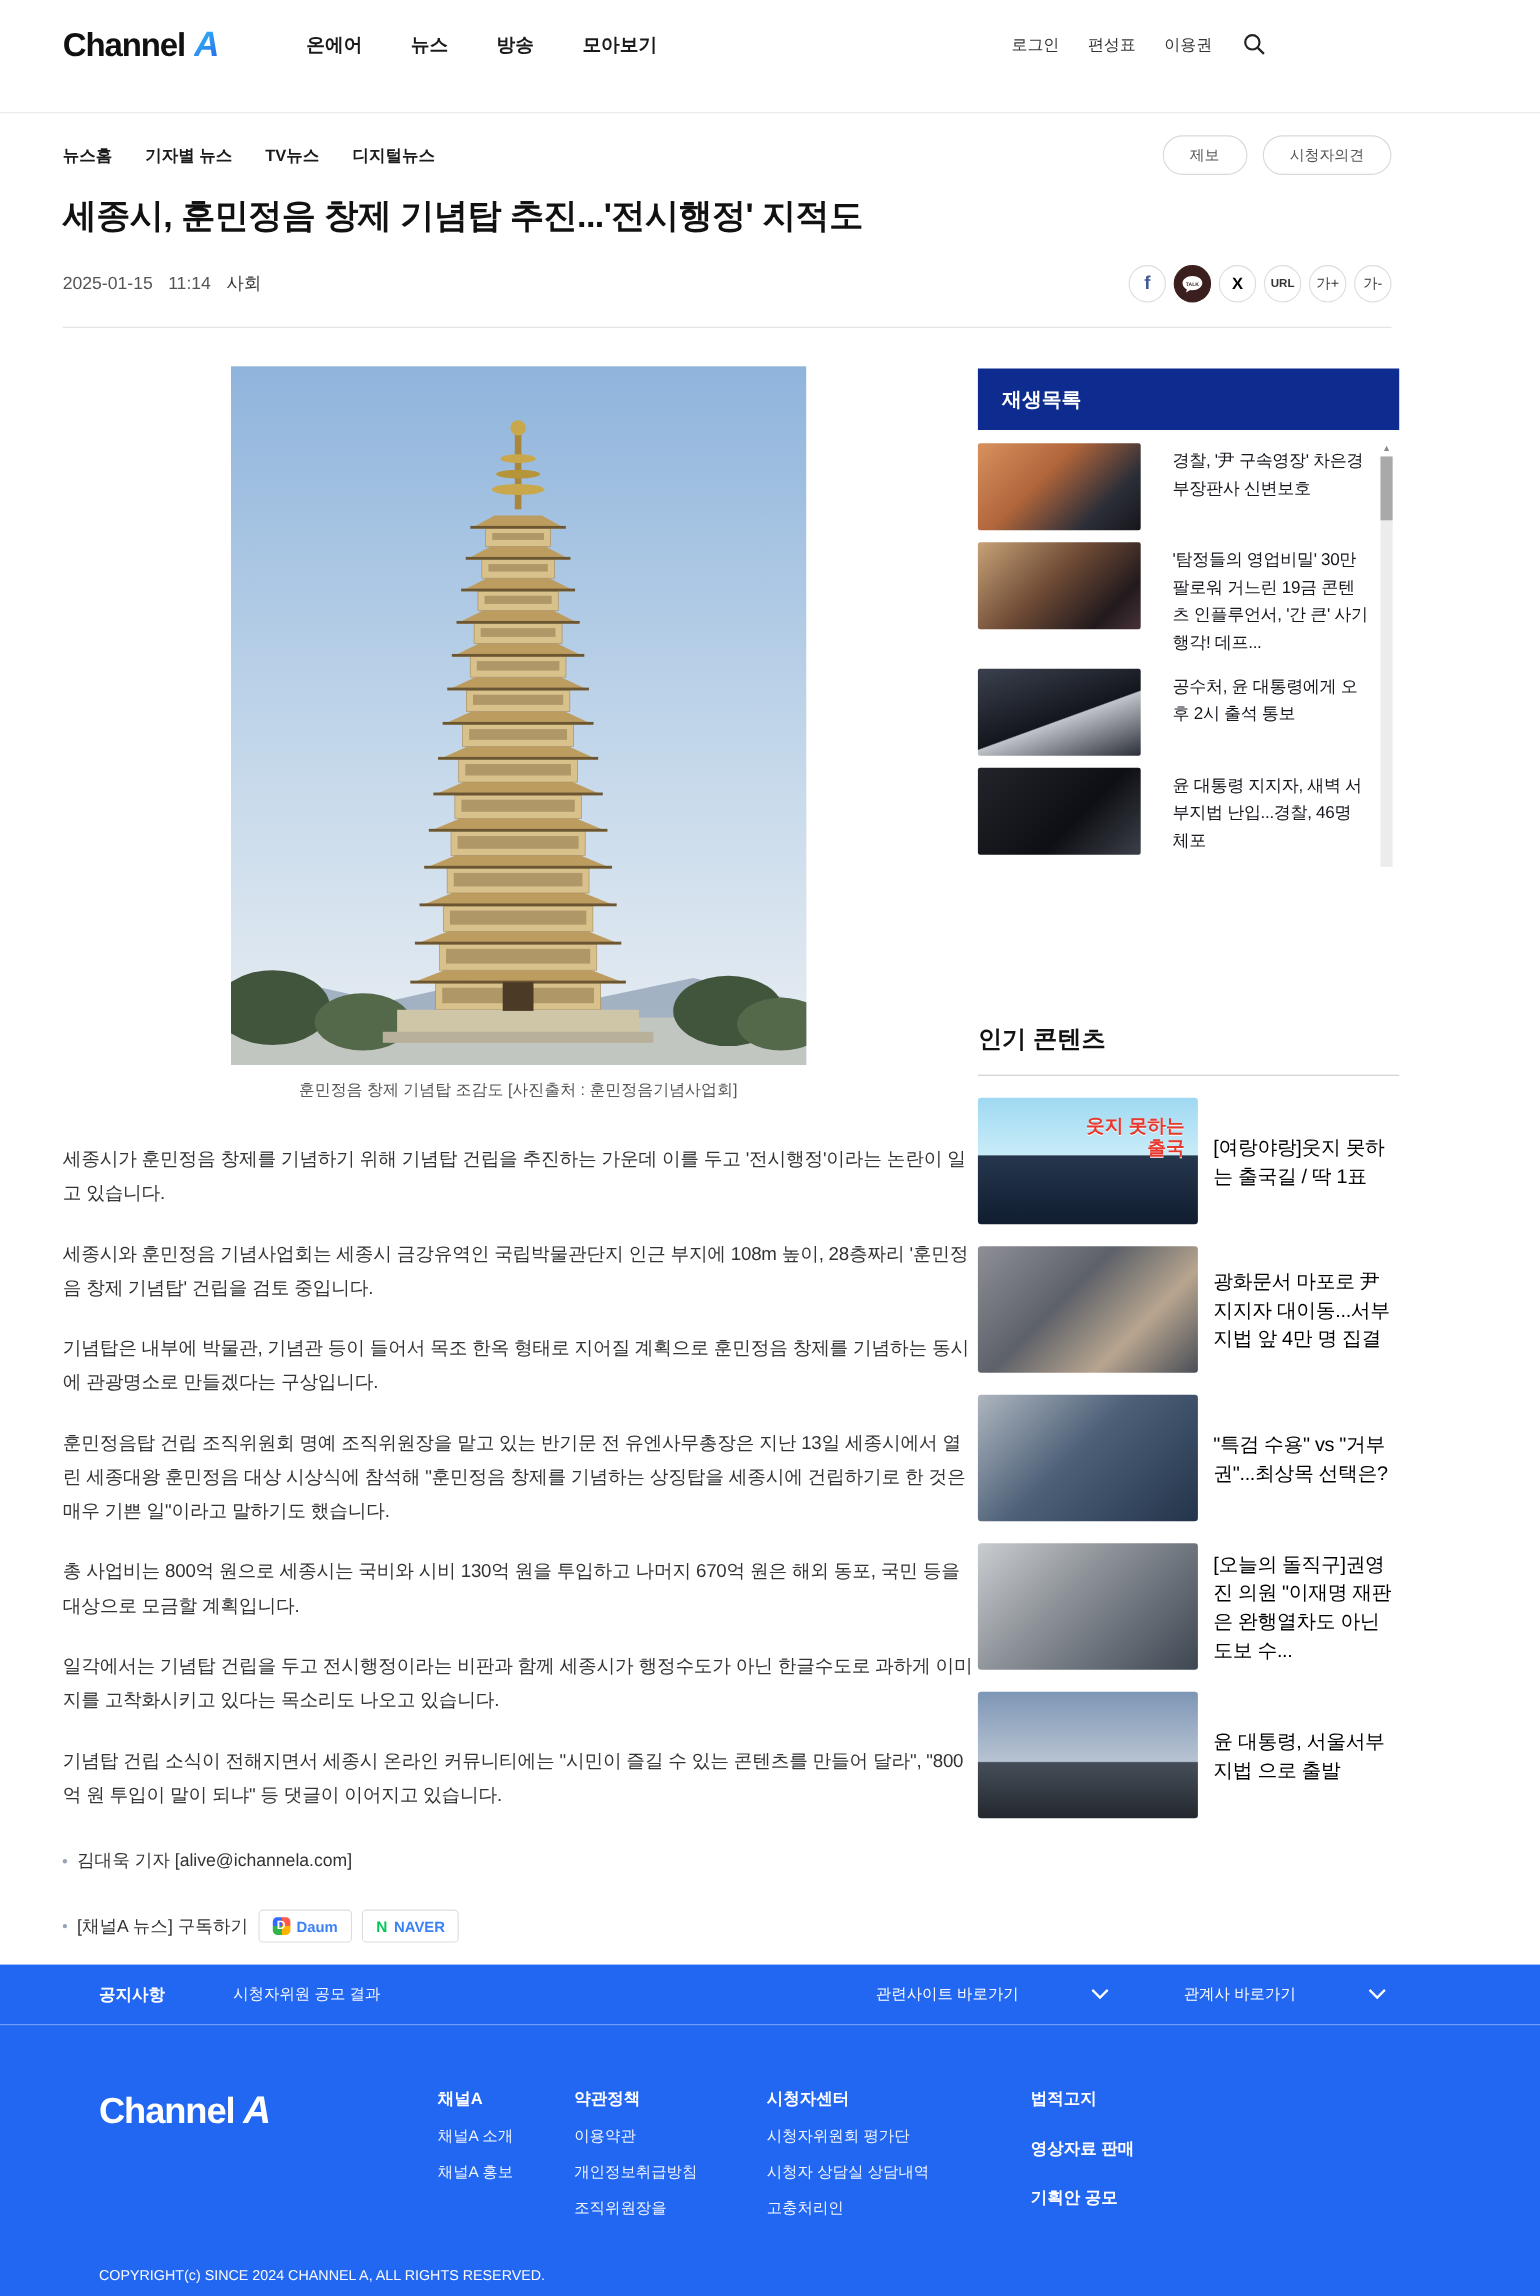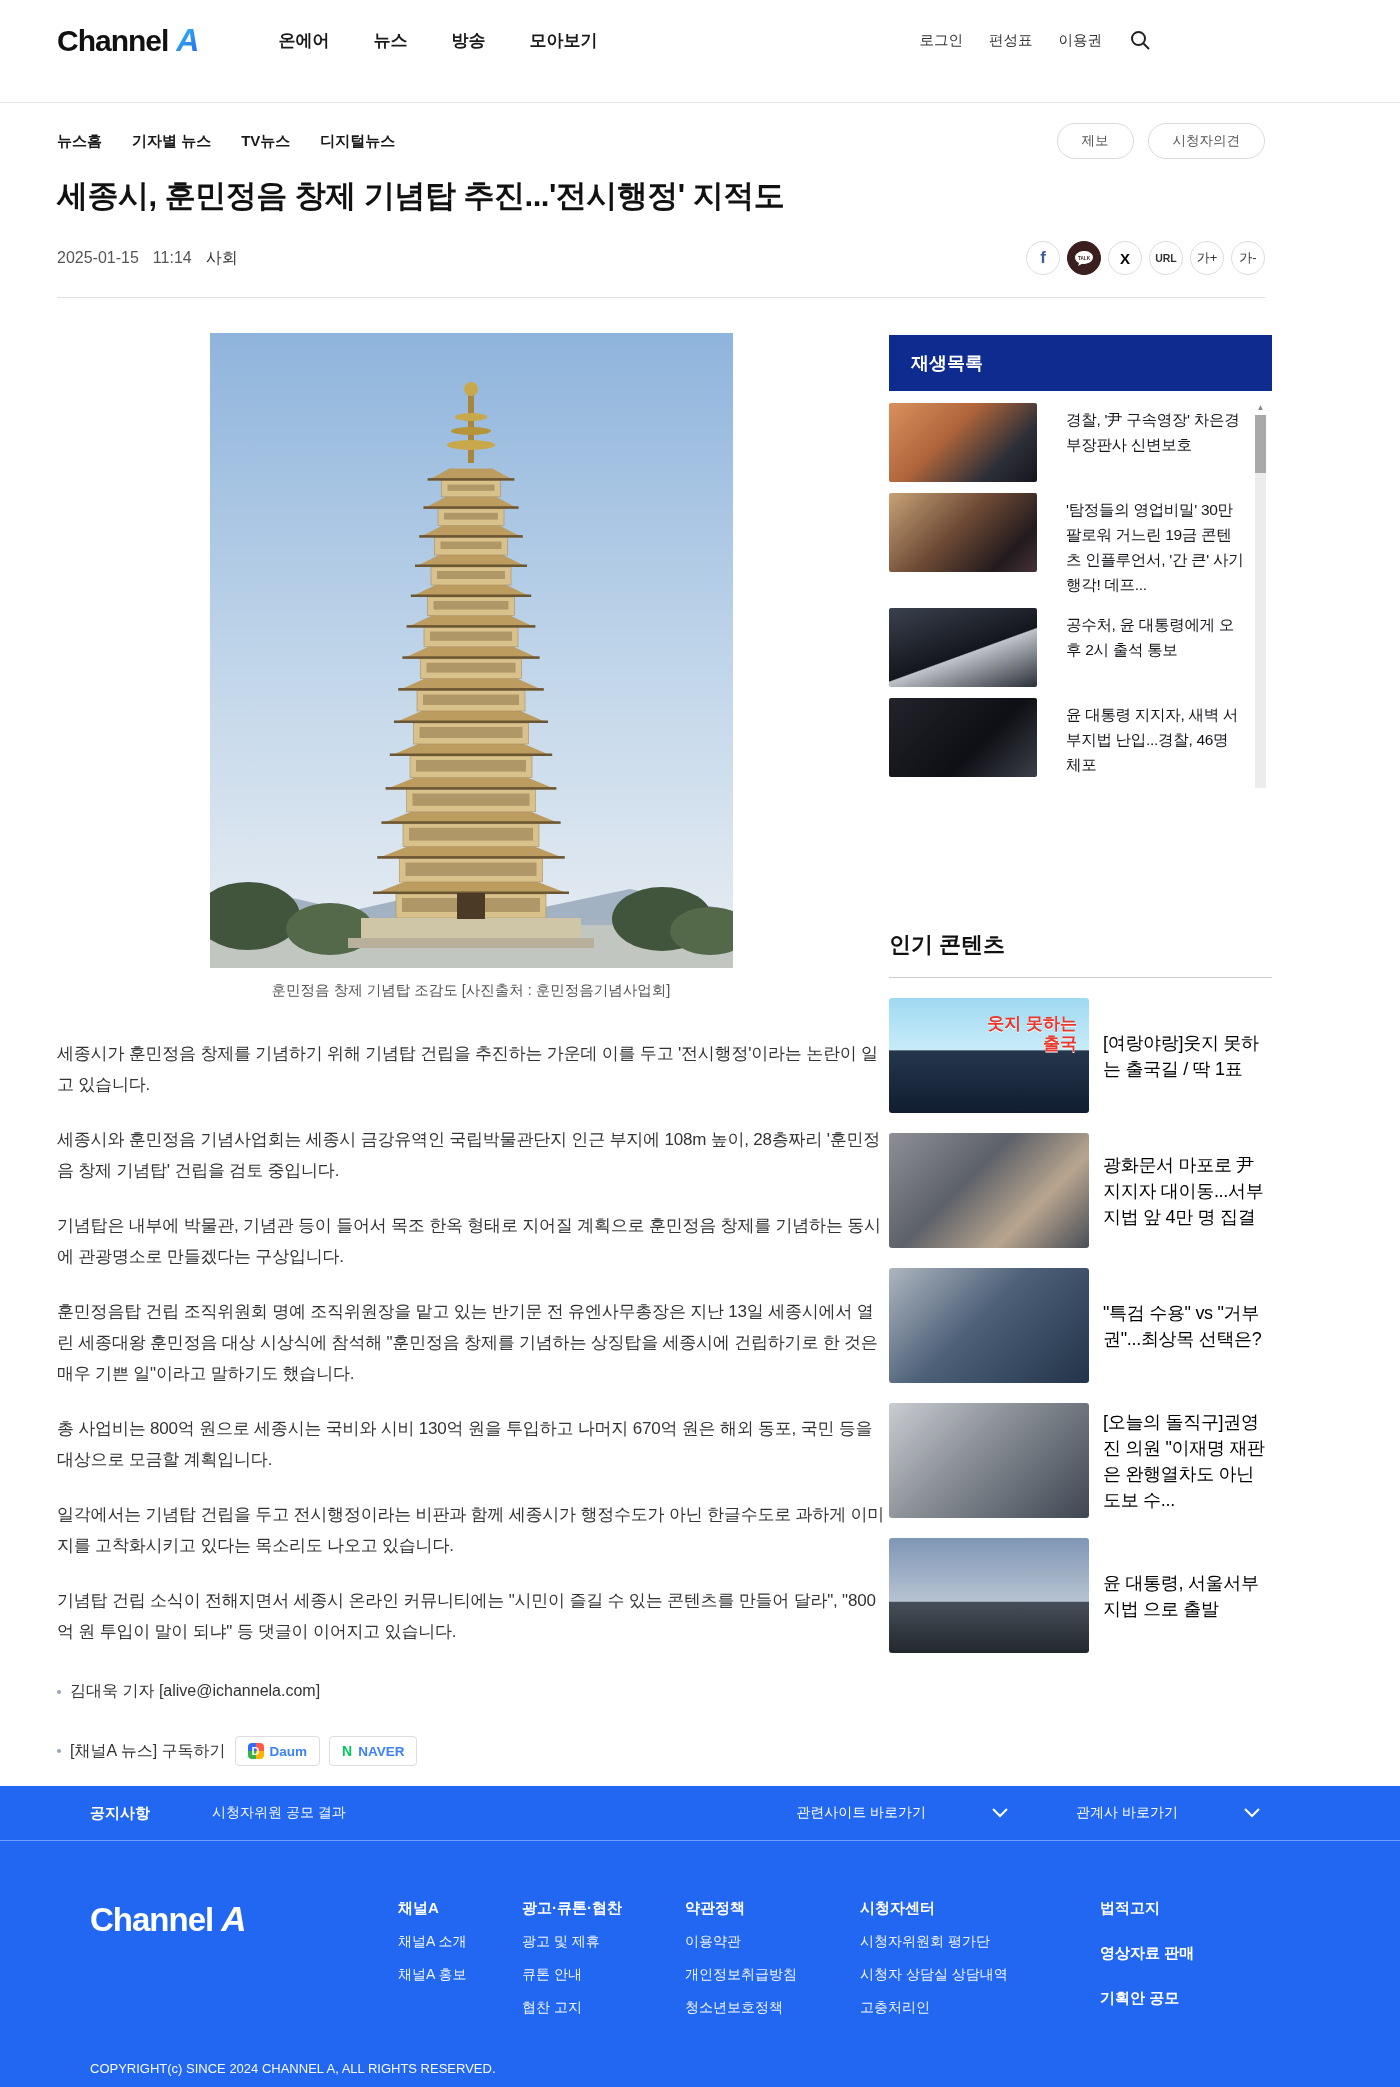"광고·큐톤·협찬" div.f-col { html: <div> <div>광고·큐톤·협찬</div> <div>광고 및 제휴</div> <div>큐톤 안내</div> <div>협찬 고지</div> </div> -> none }
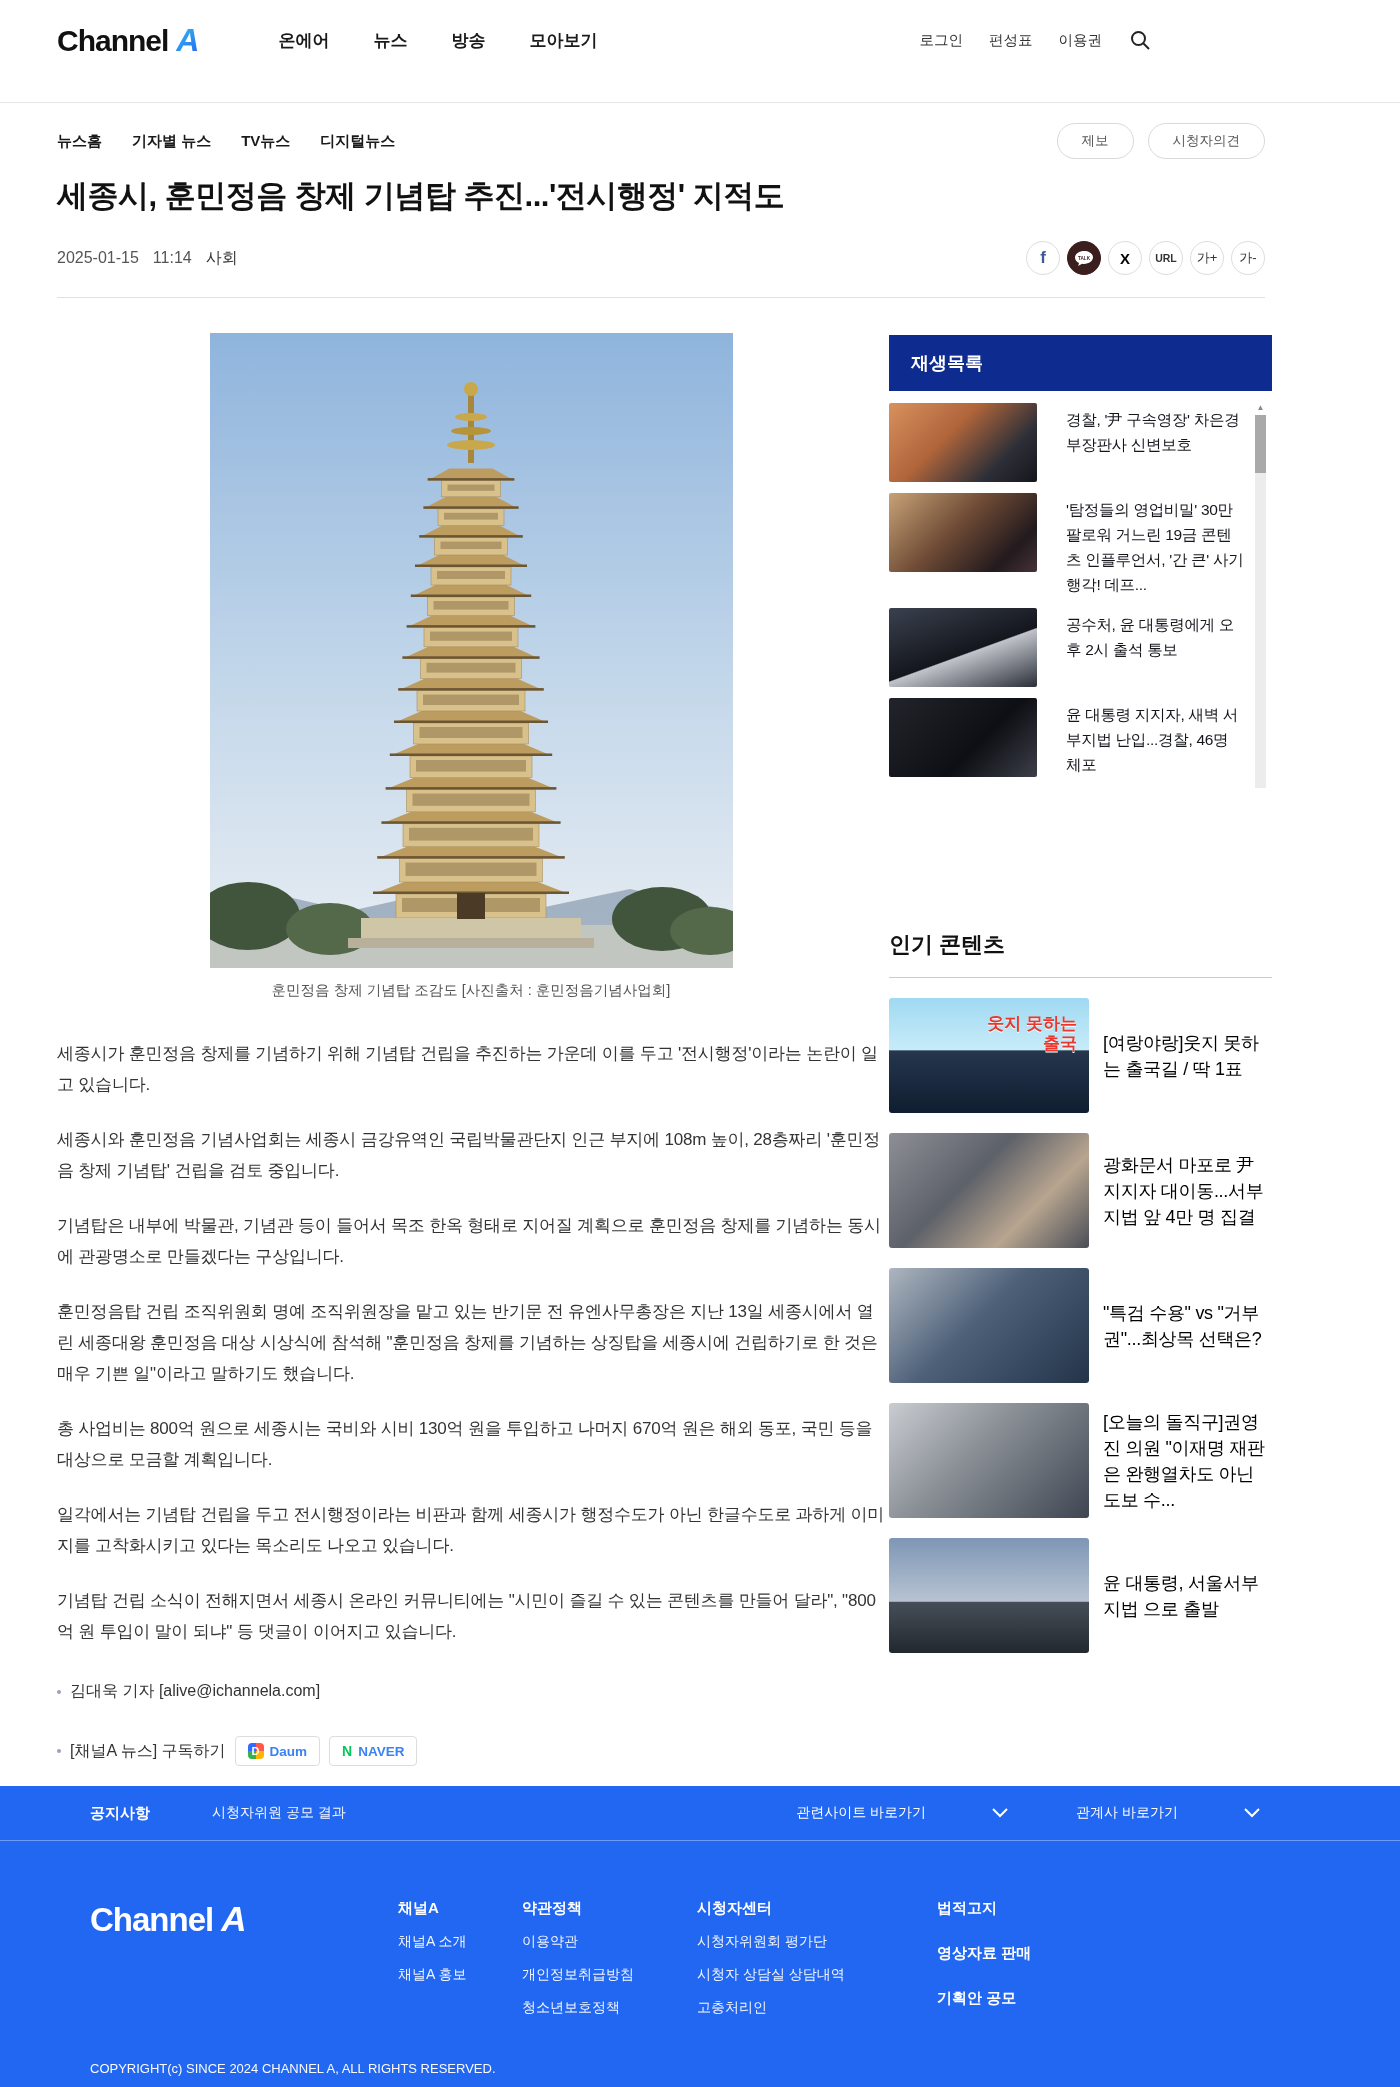"청소년보호정책" div.f-link { text: 청소년보호정책 -> 조직위원장을 }
